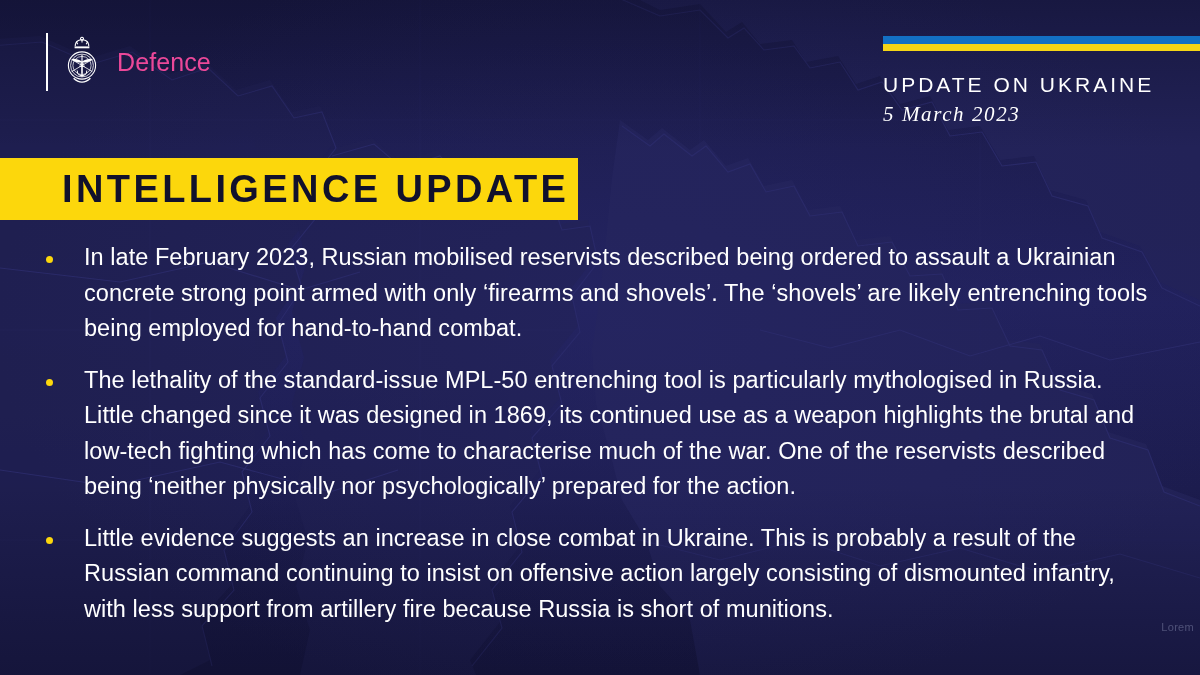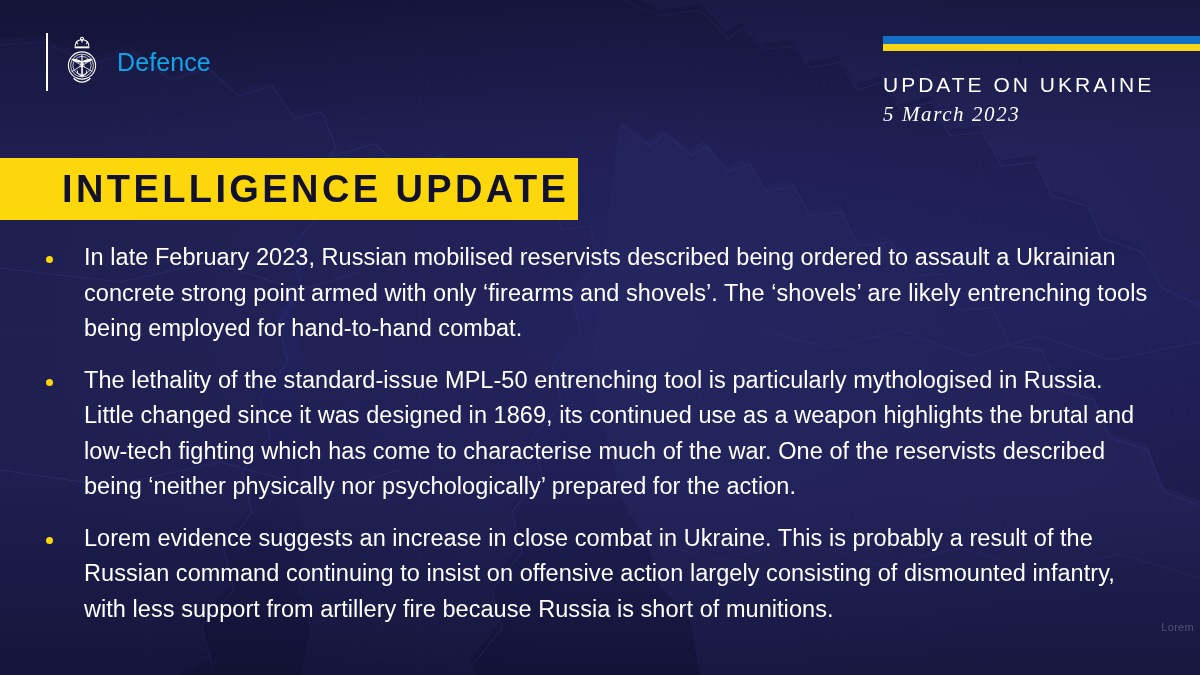"Defence" .brand-text { color: #0ea5e9 -> #ec4899 }
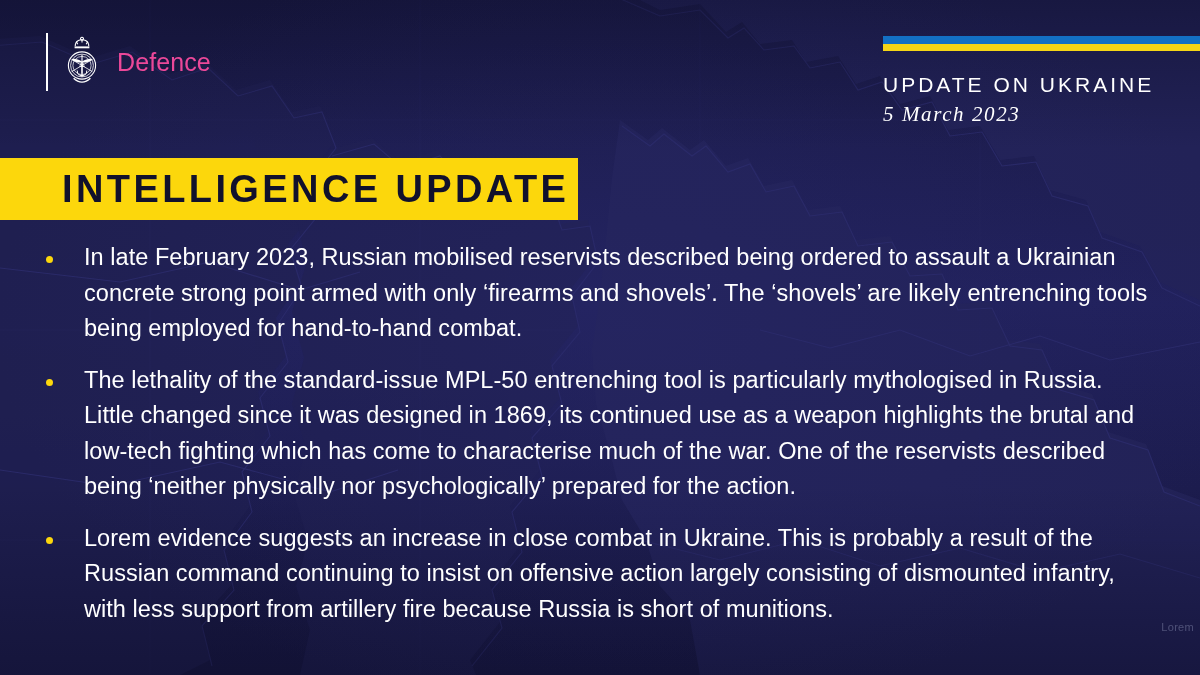"Lorem evidence suggests an increase" div.bullet-text { text: Lorem -> Little }
